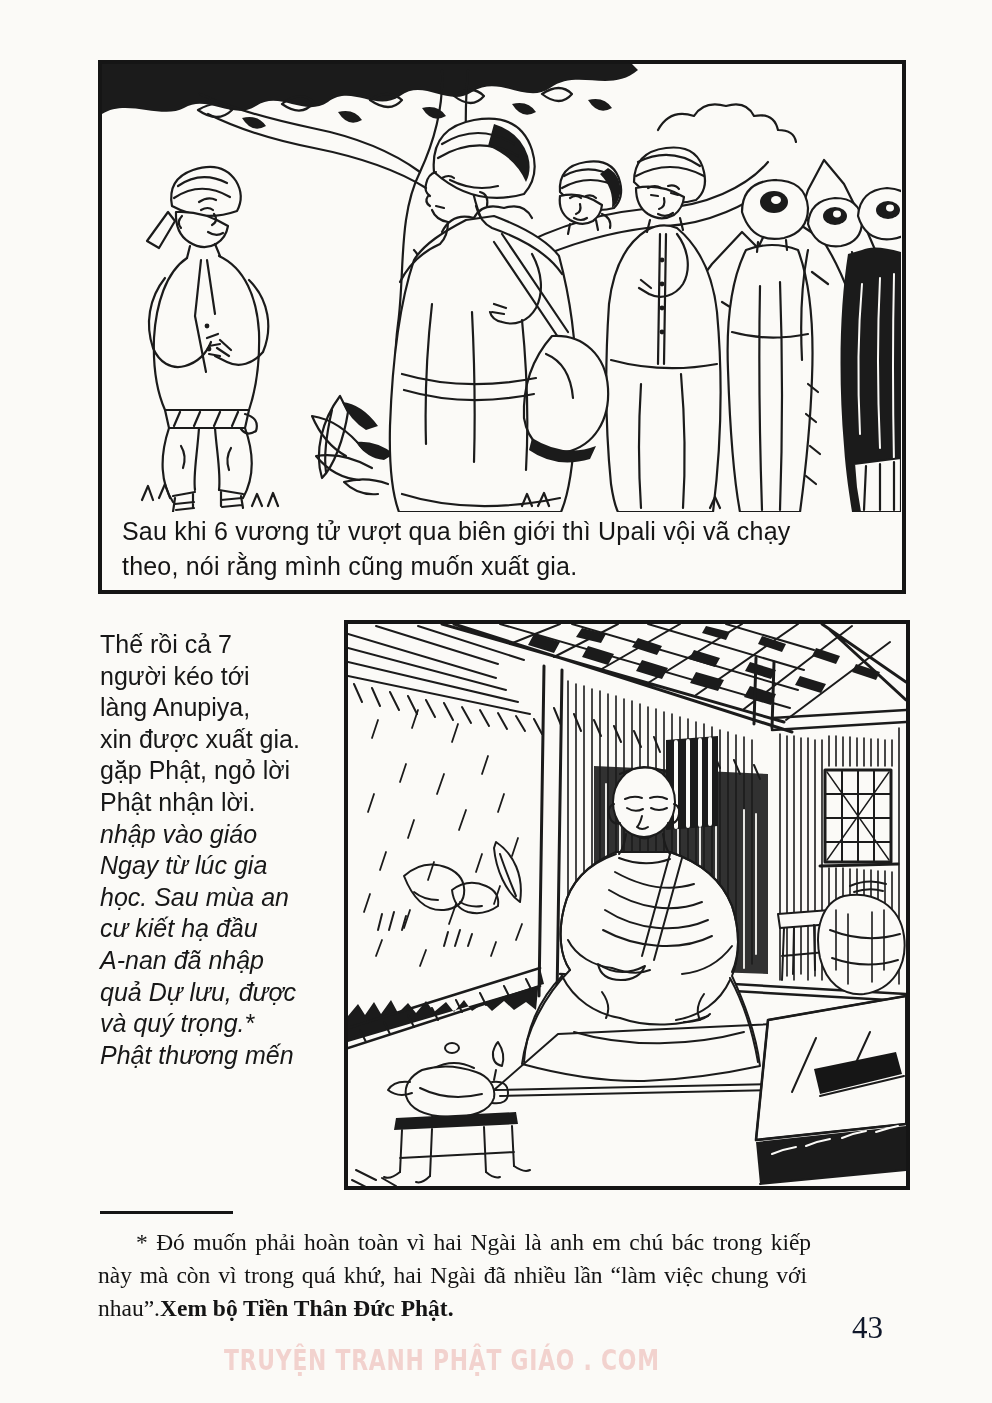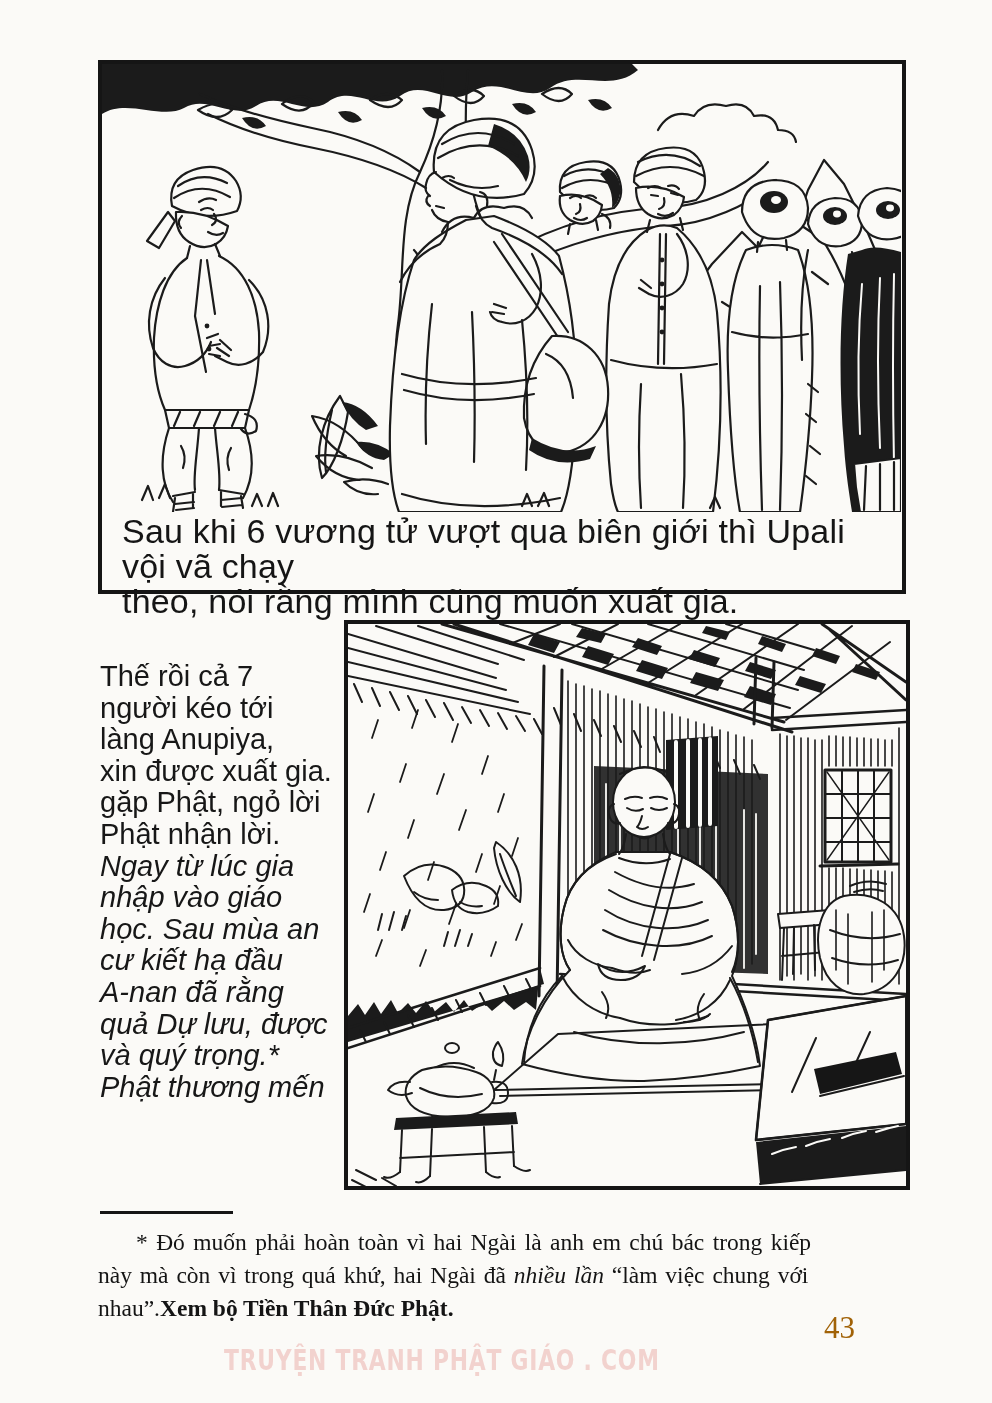"Sau khi 6 vương tử" .caption { font-size: 34px -> 25px }
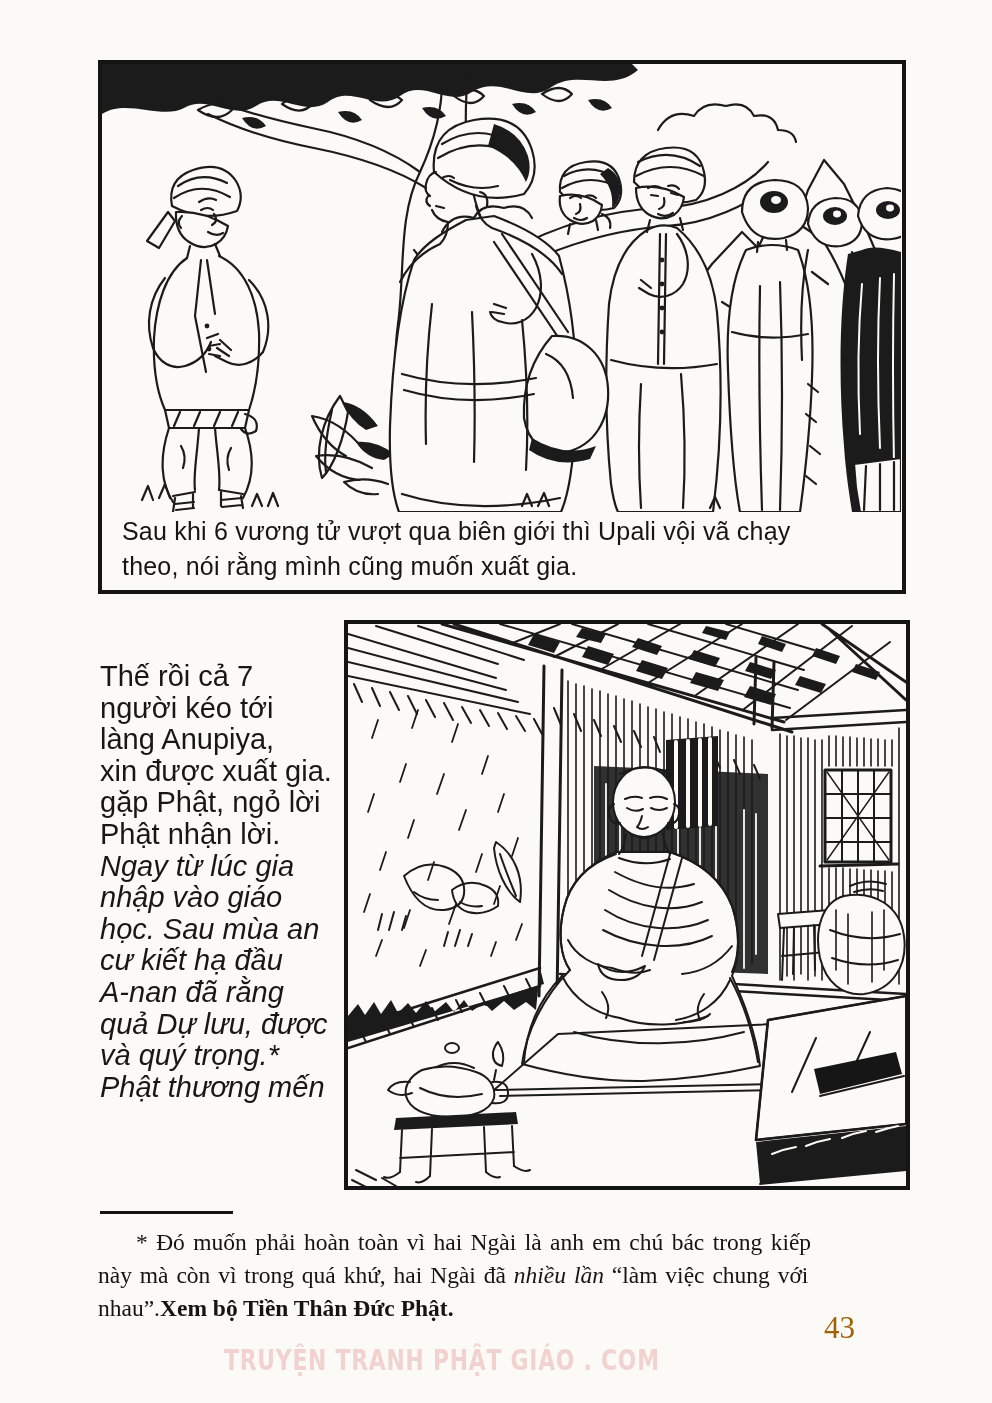"Thế rồi cả 7" .narration { font-size: 29px -> 25px; margin-top: 32px -> none }
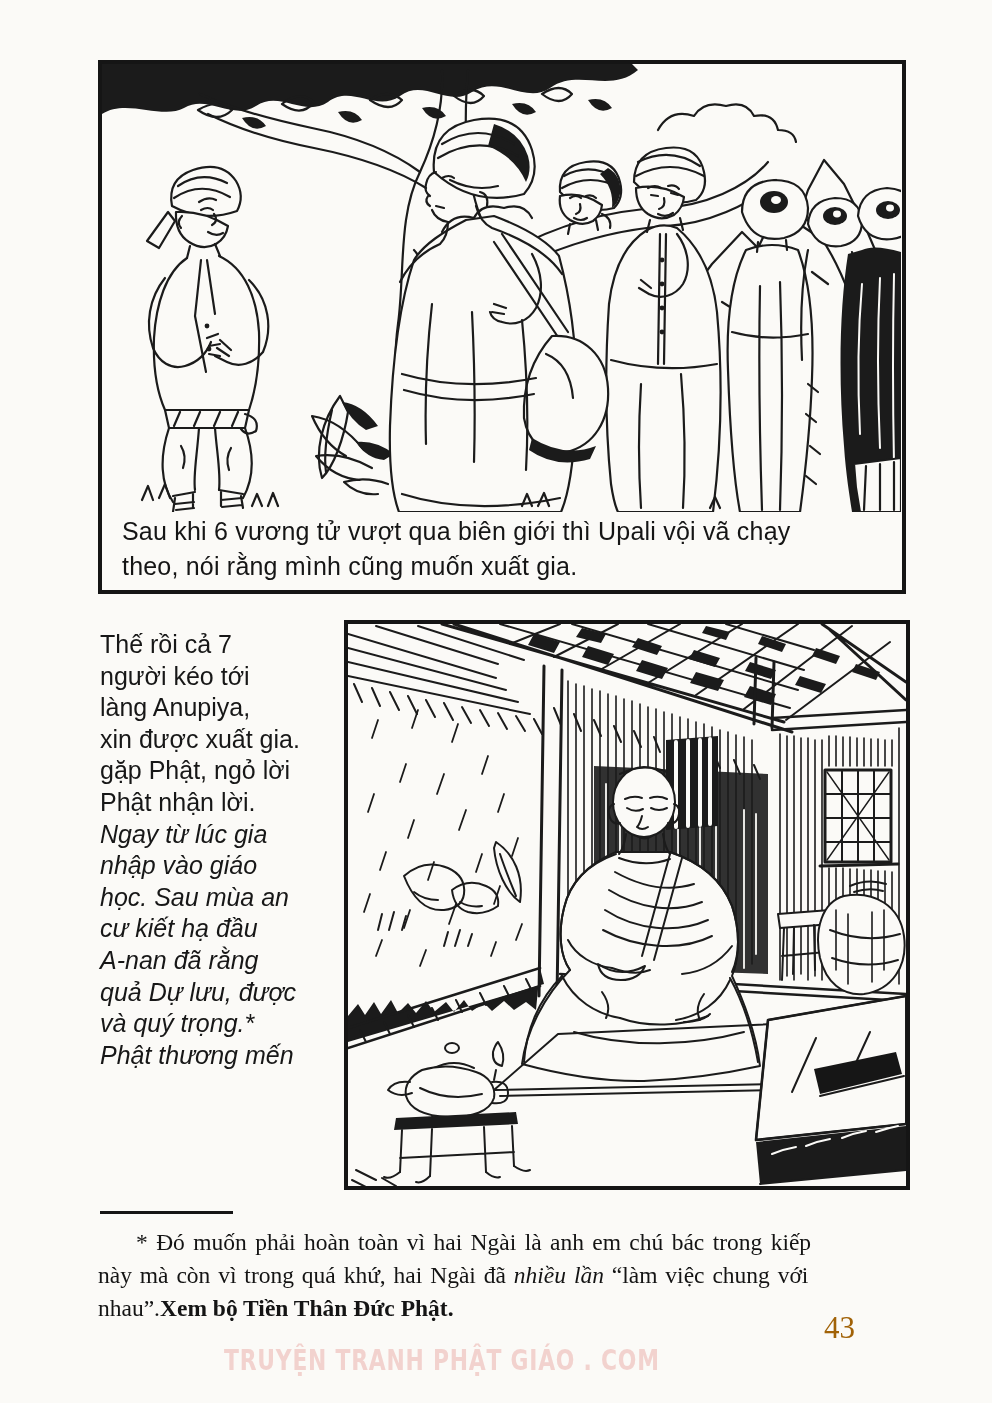"Ngay từ lúc gia" div.nline { order: before "nhập vào giáo" -> after "nhập vào giáo" }
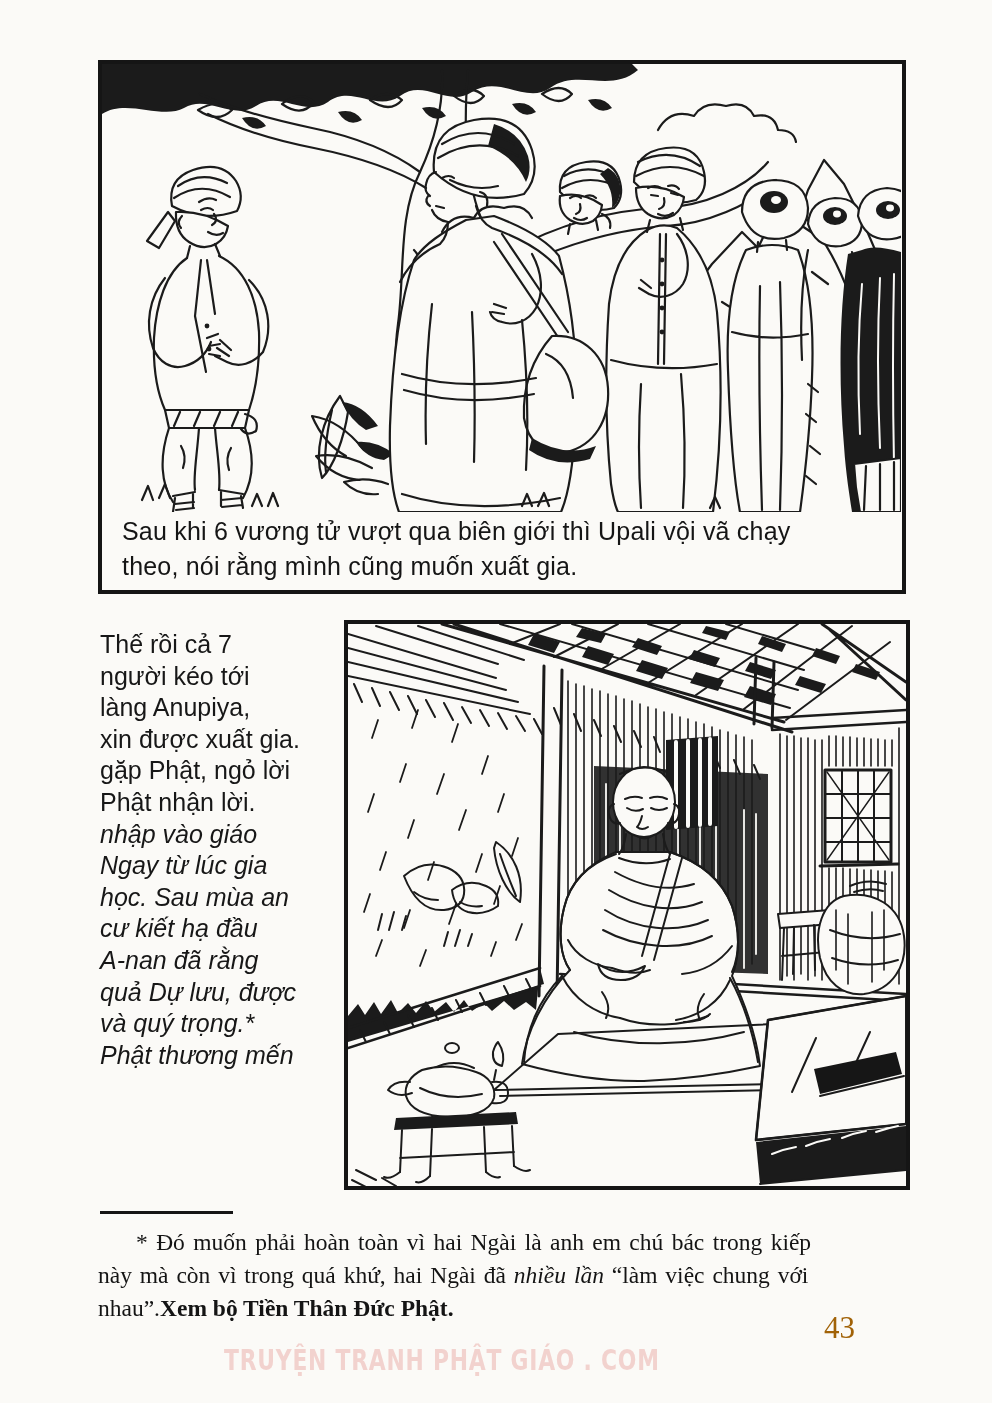"A-nan đã rằng" div.nline { text: rằng -> nhập }
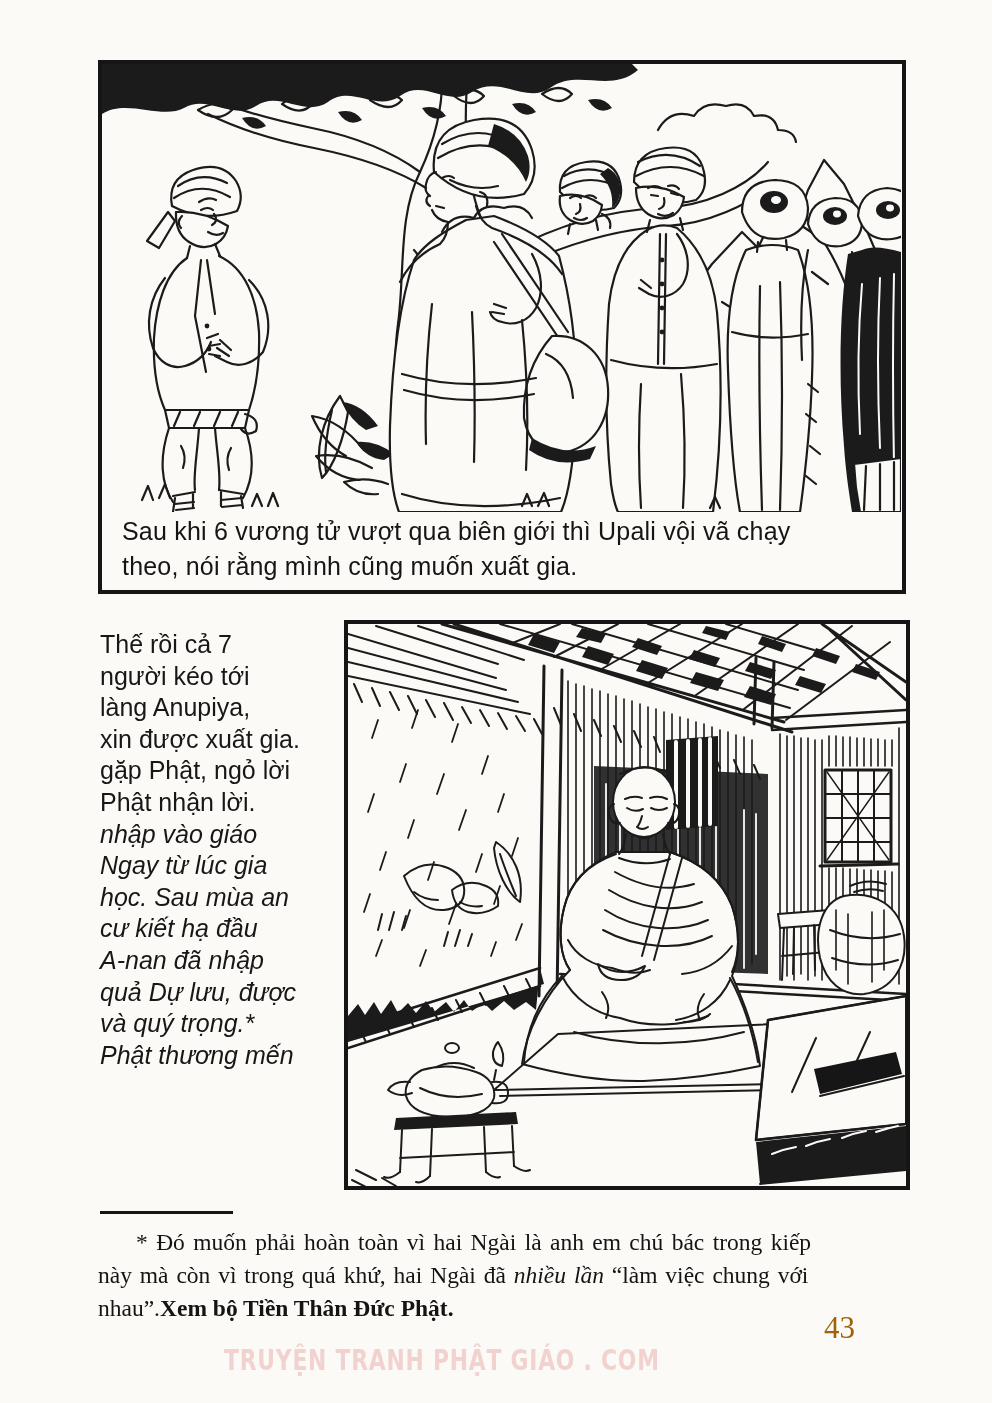"nhiều lần" .footnote .fit { font-style: italic -> none }
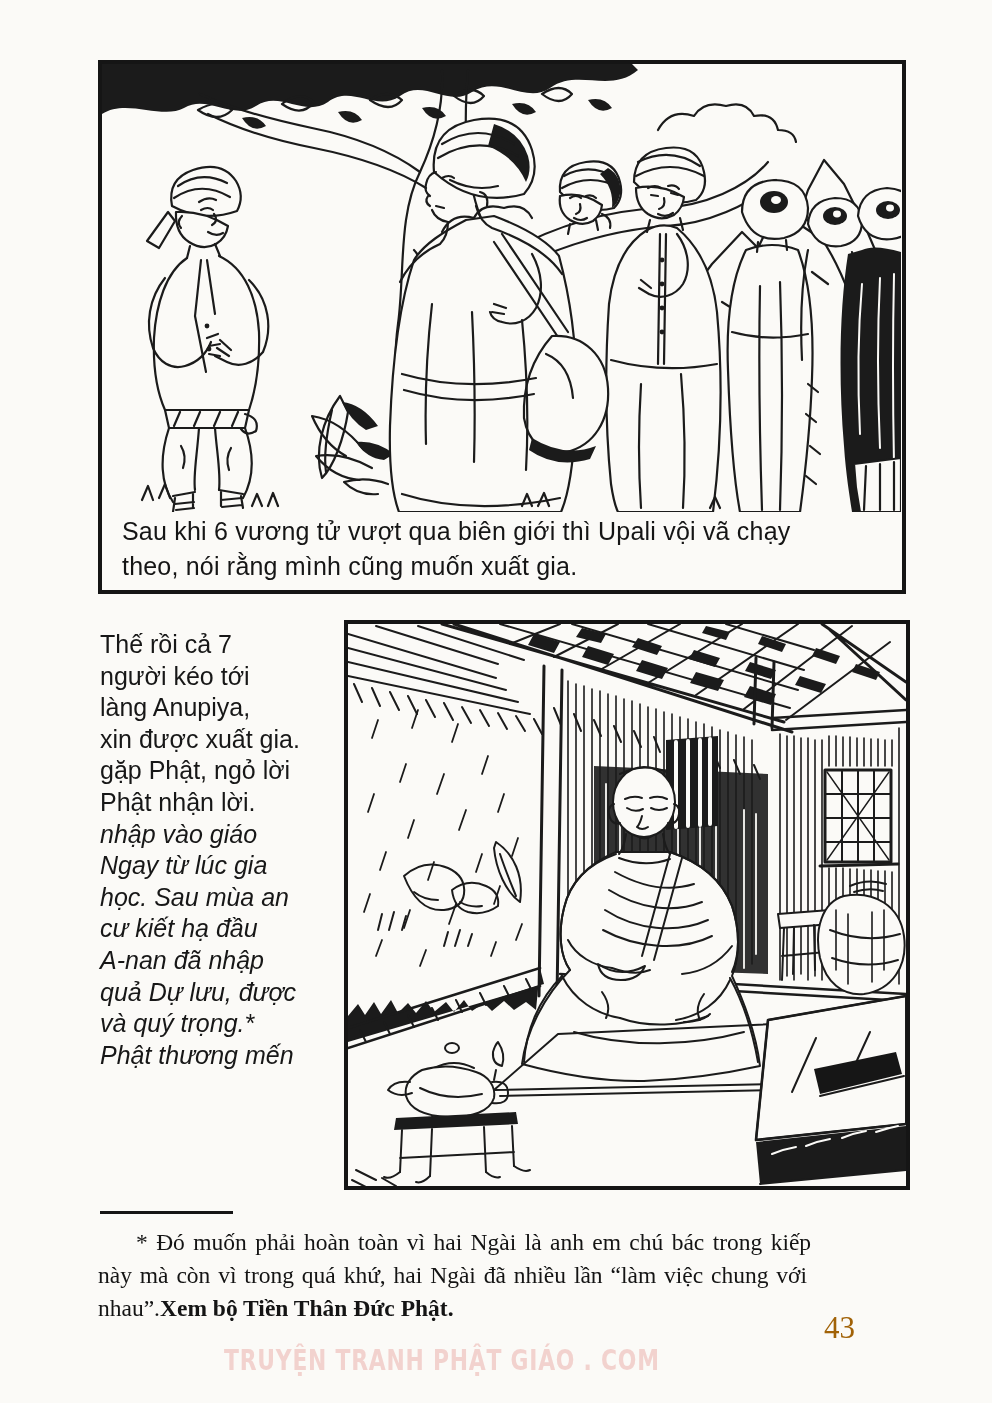"43" .pagenum { color: #a16207 -> #0f172a; left: 824px -> 852px }
